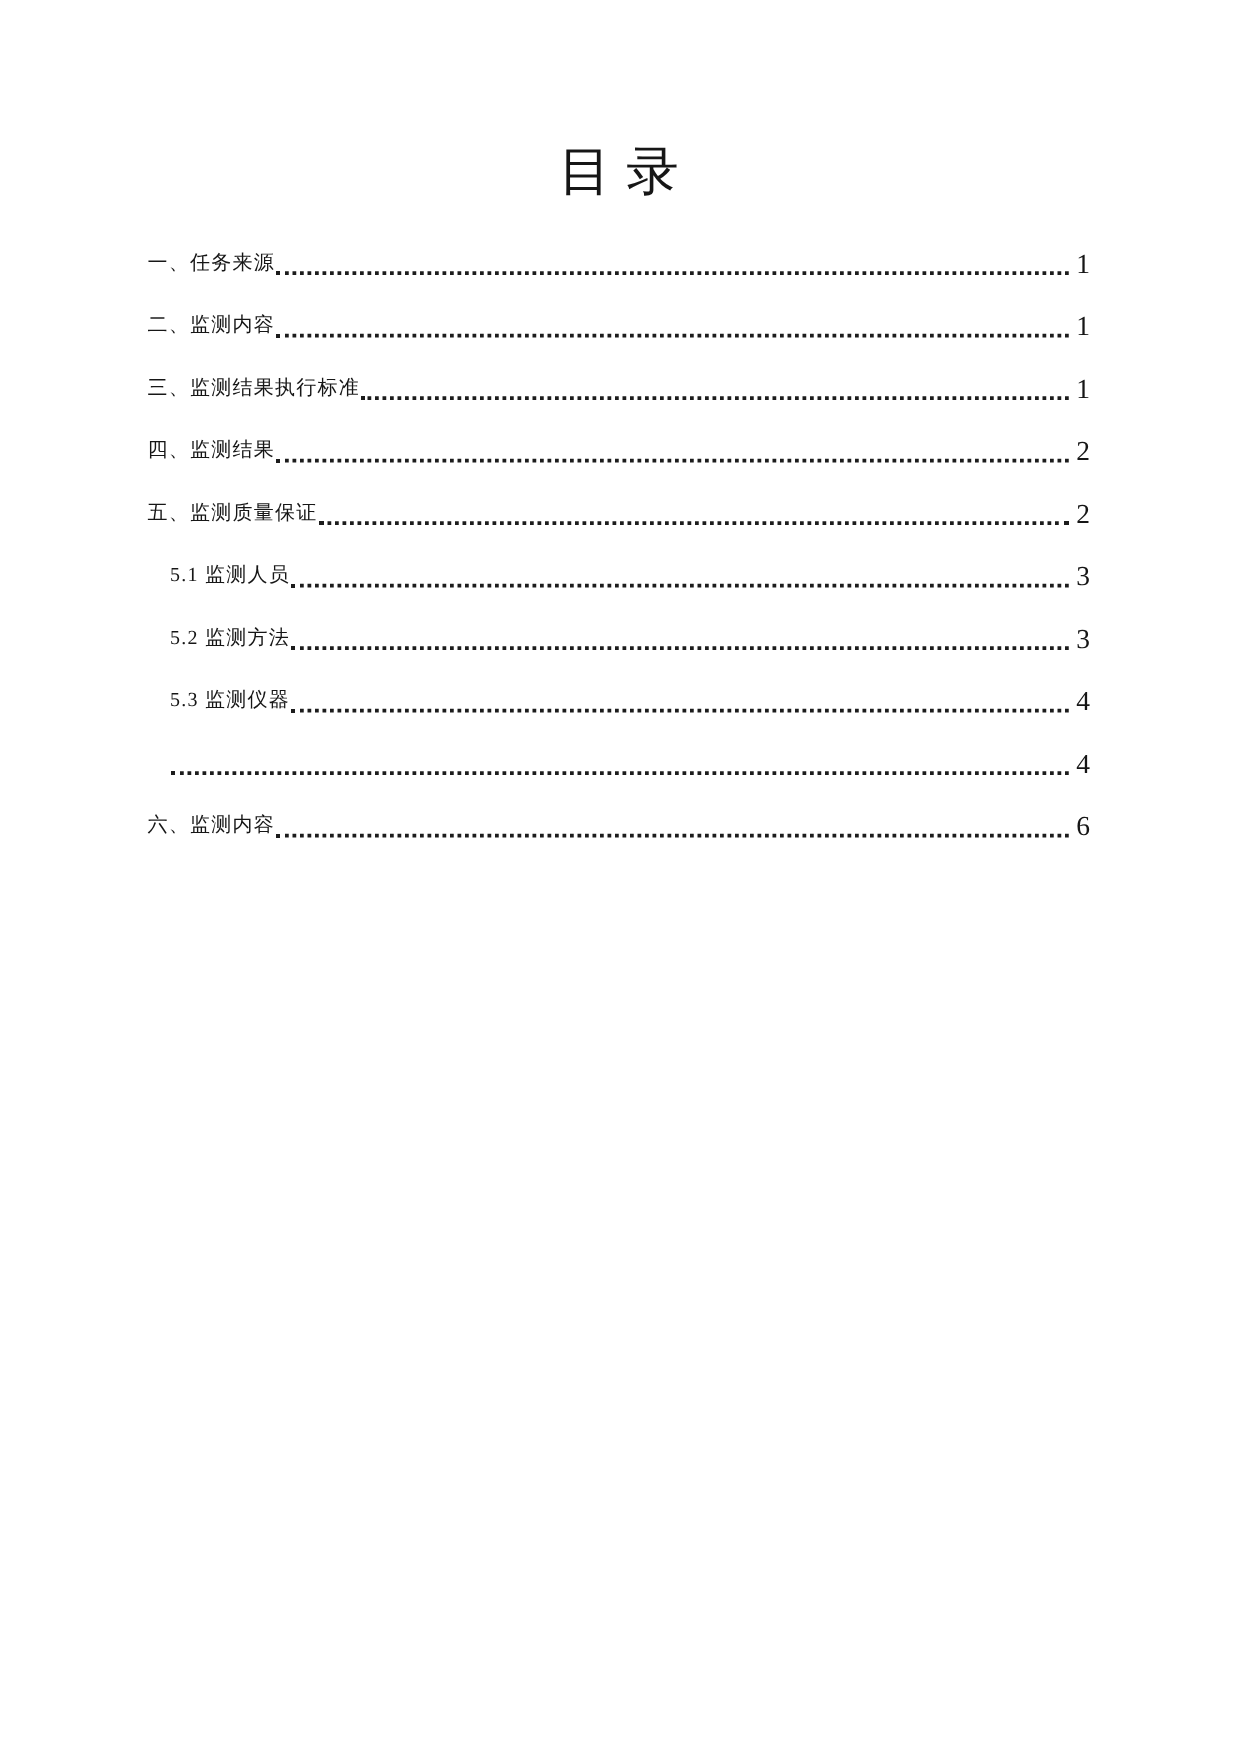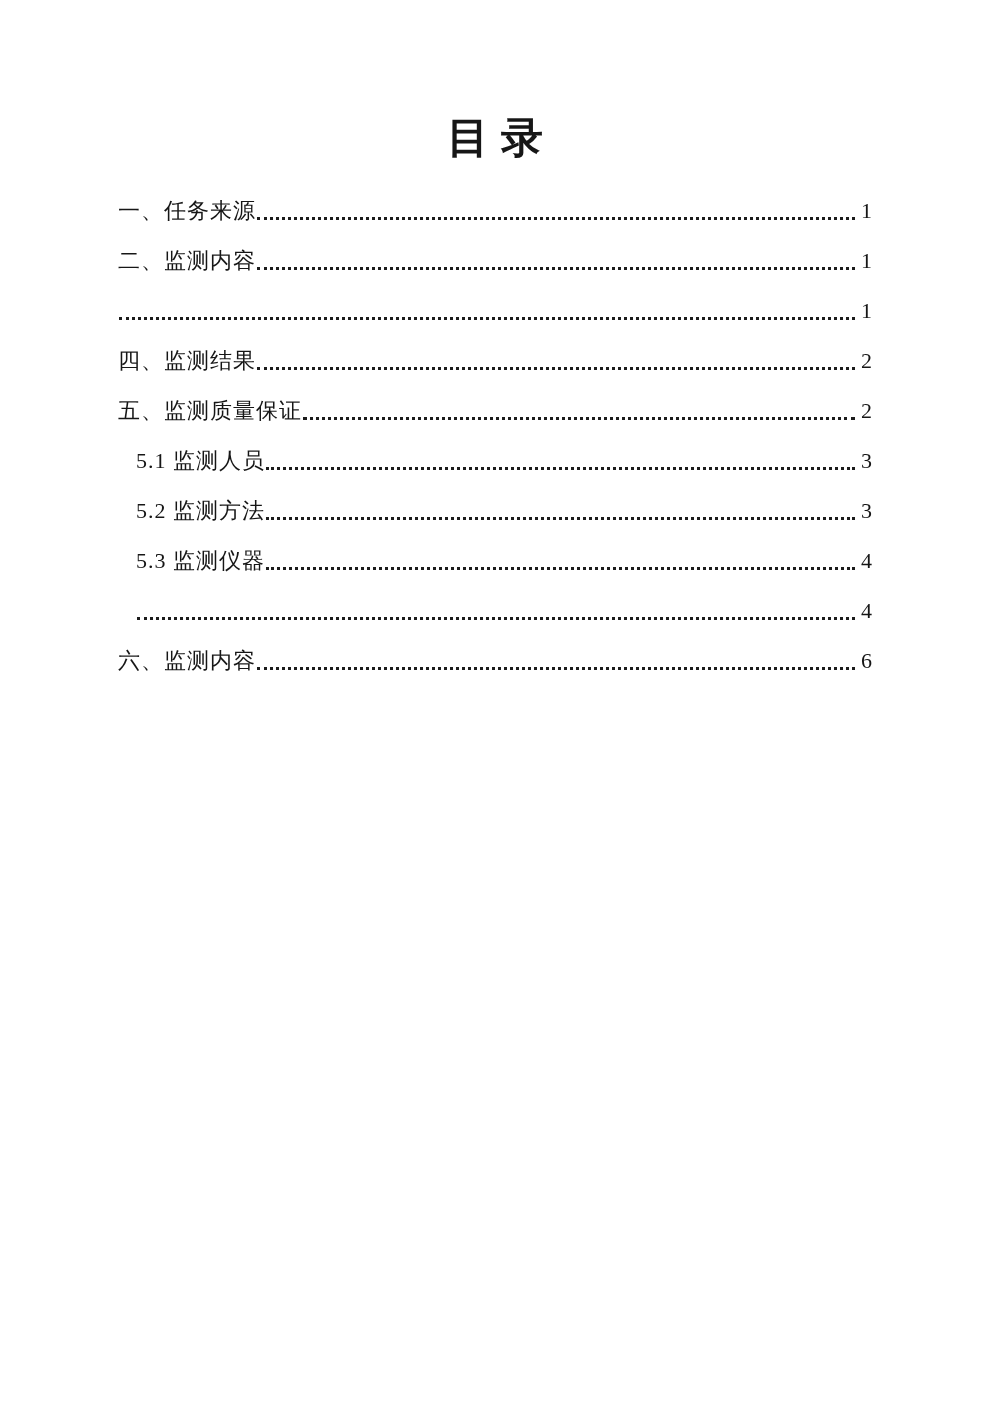"目录" .doc-title { font-weight: 700 -> 400 }
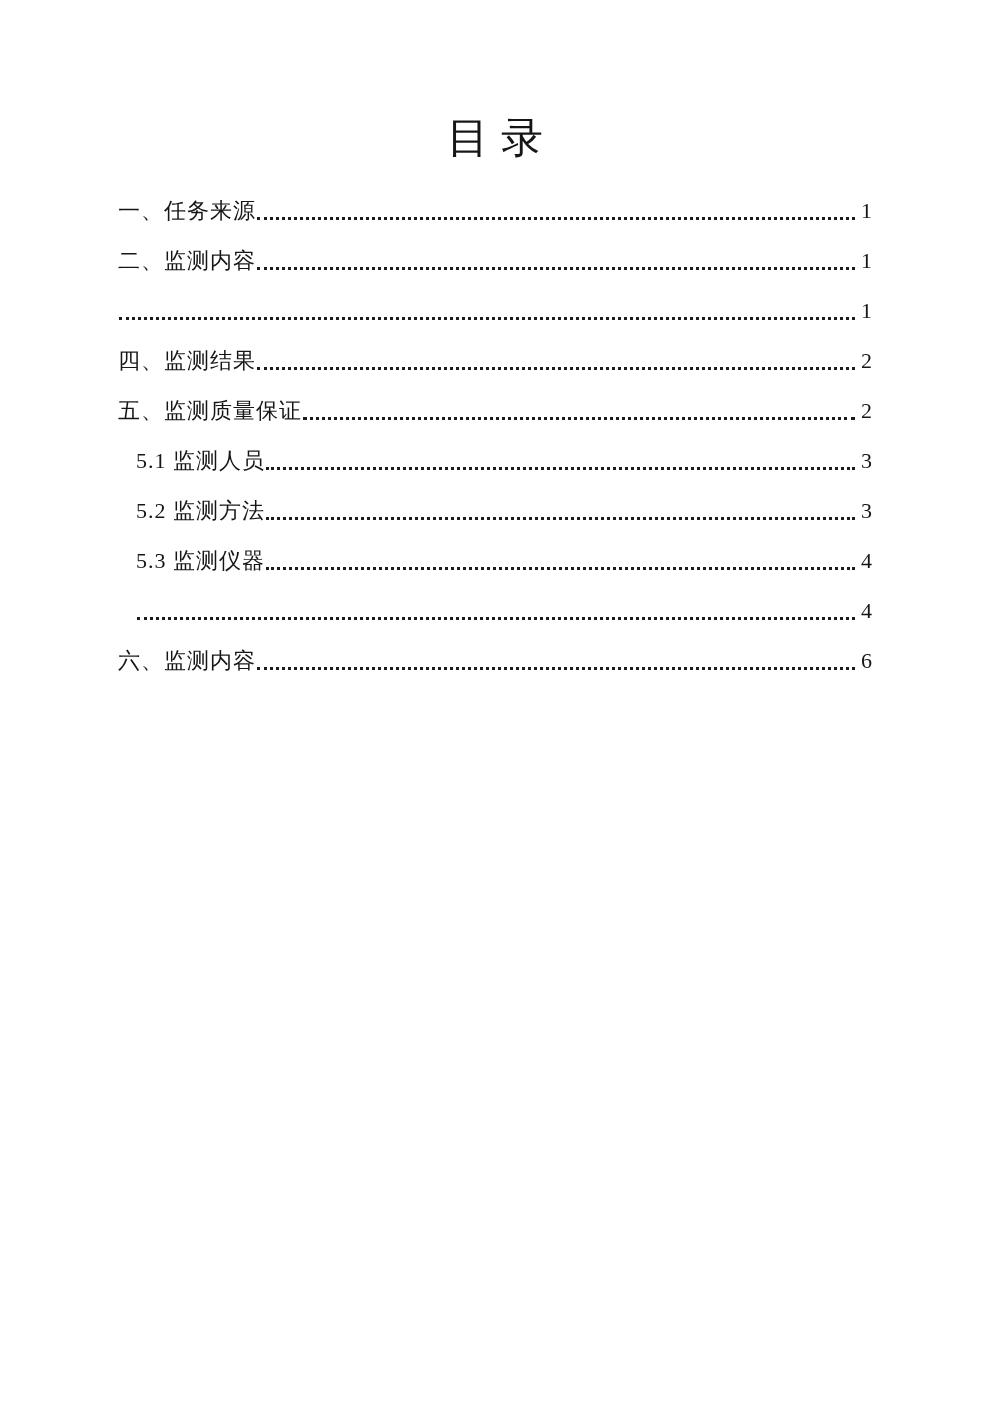"一、任务来源" .toc-label { font-size: 22px -> 16px }
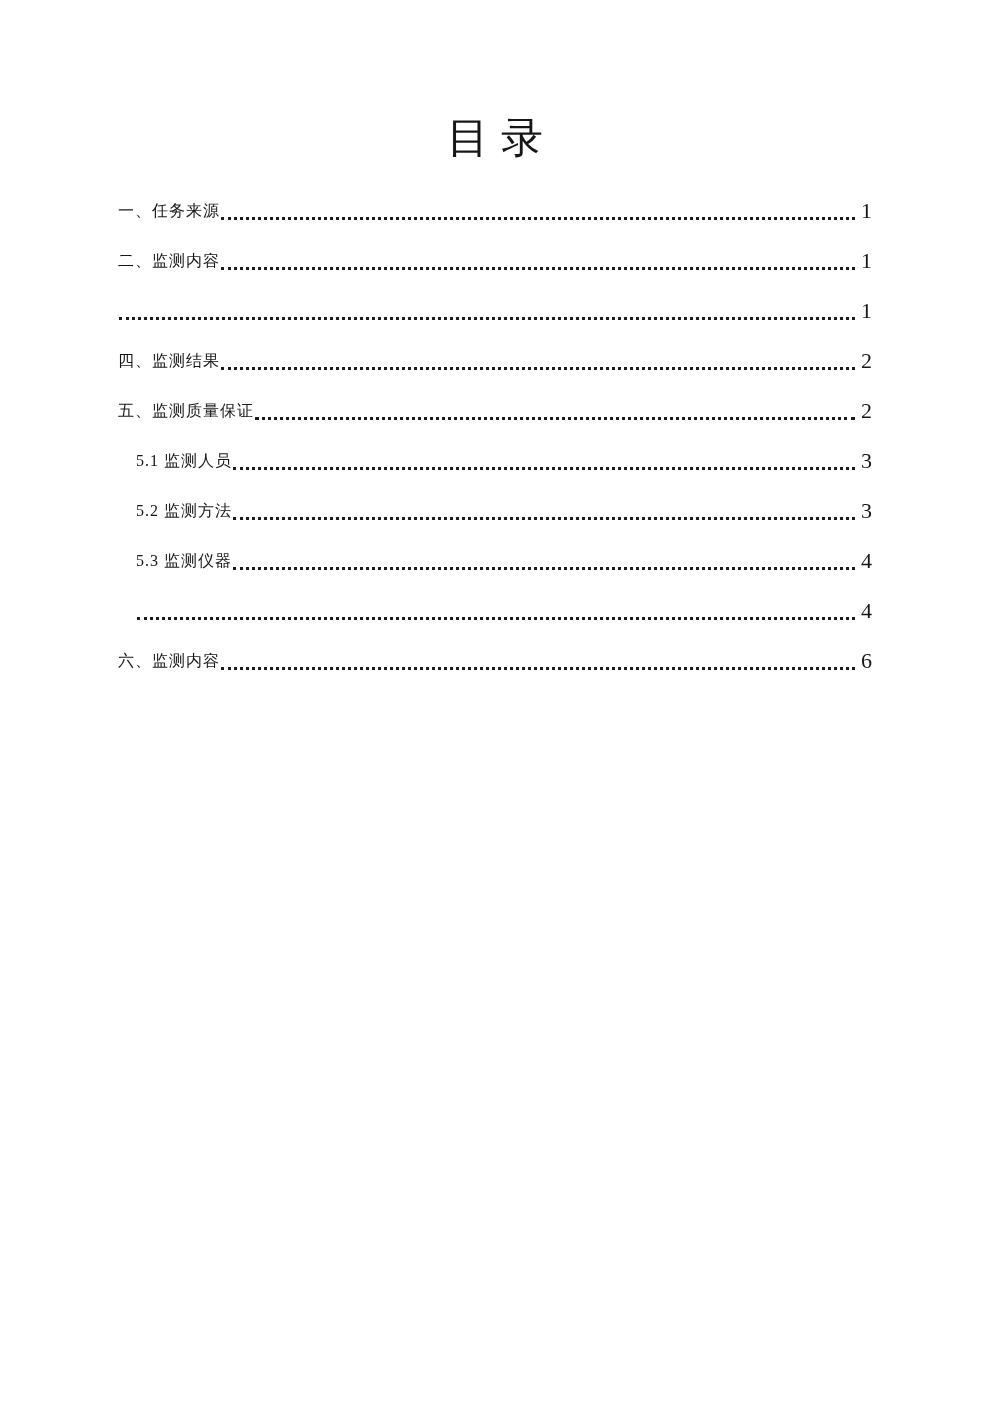"三、监测结果执行标准" span.toc-label { html: none -> <span>三、监测结果执行标准</span> }
